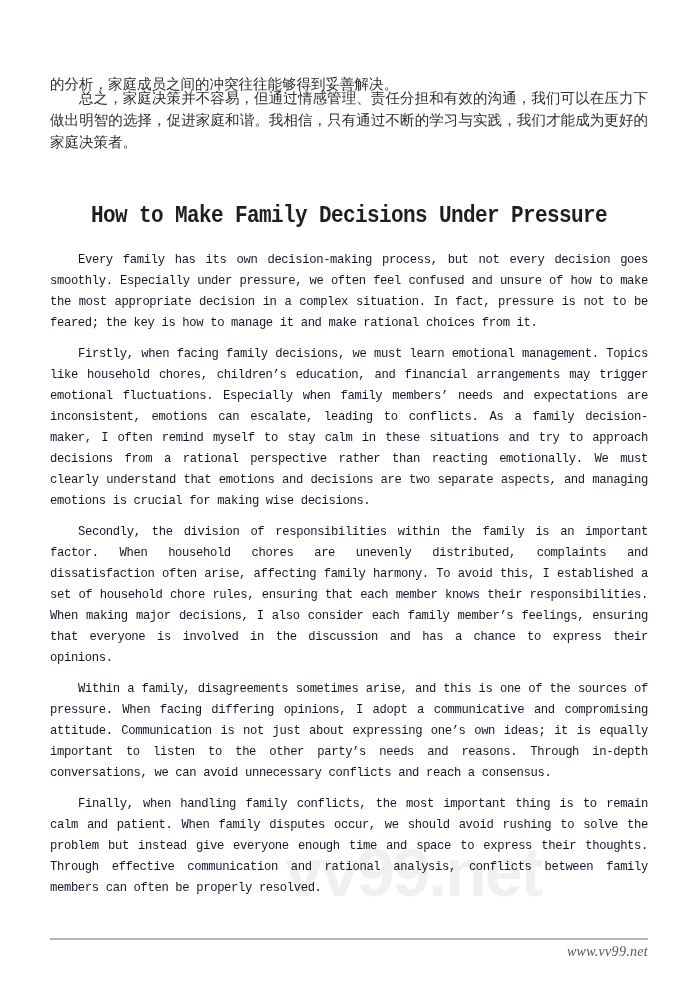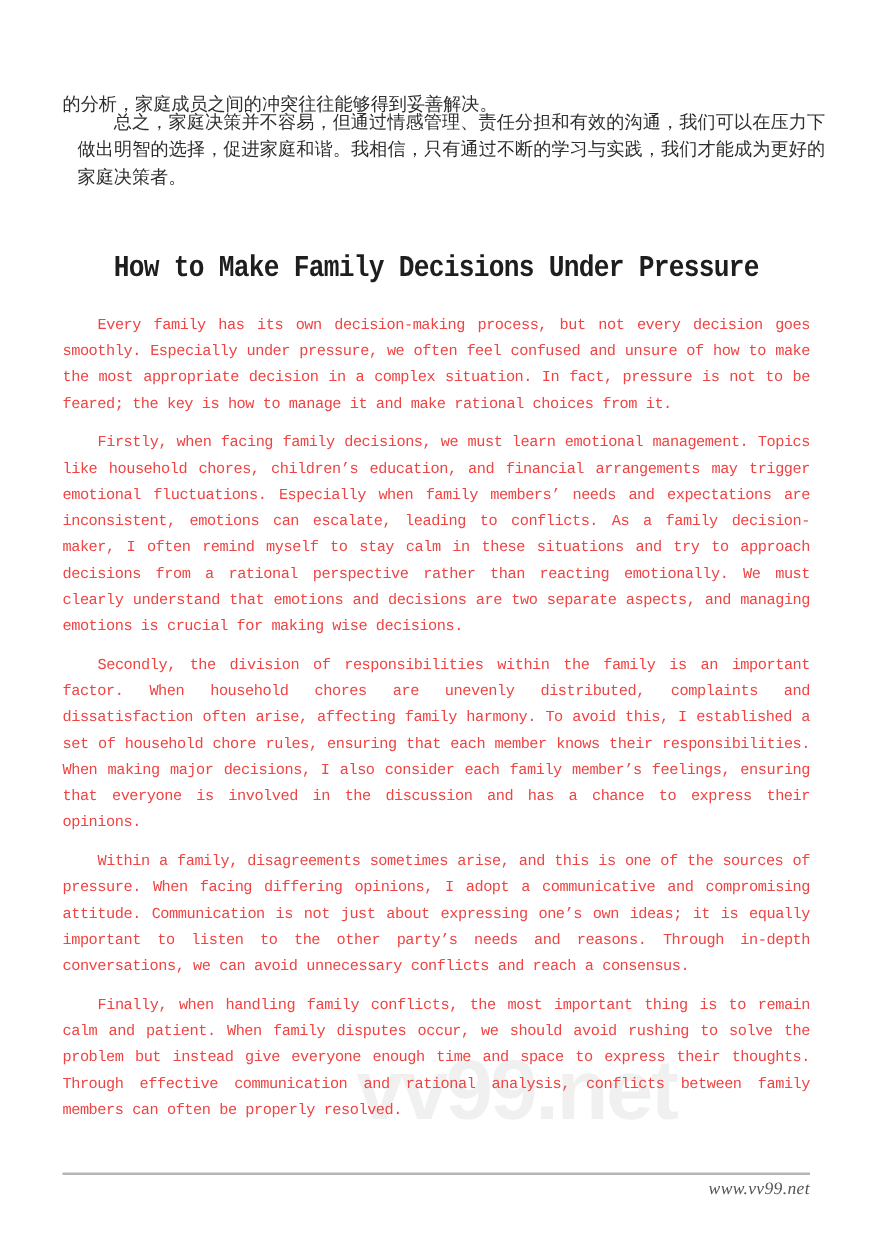"总之，家庭决策并不容易，但通过情感管理、责任分担和有效的沟通，我们可以在压力下做" .cn-second { left: 12px -> 0 }
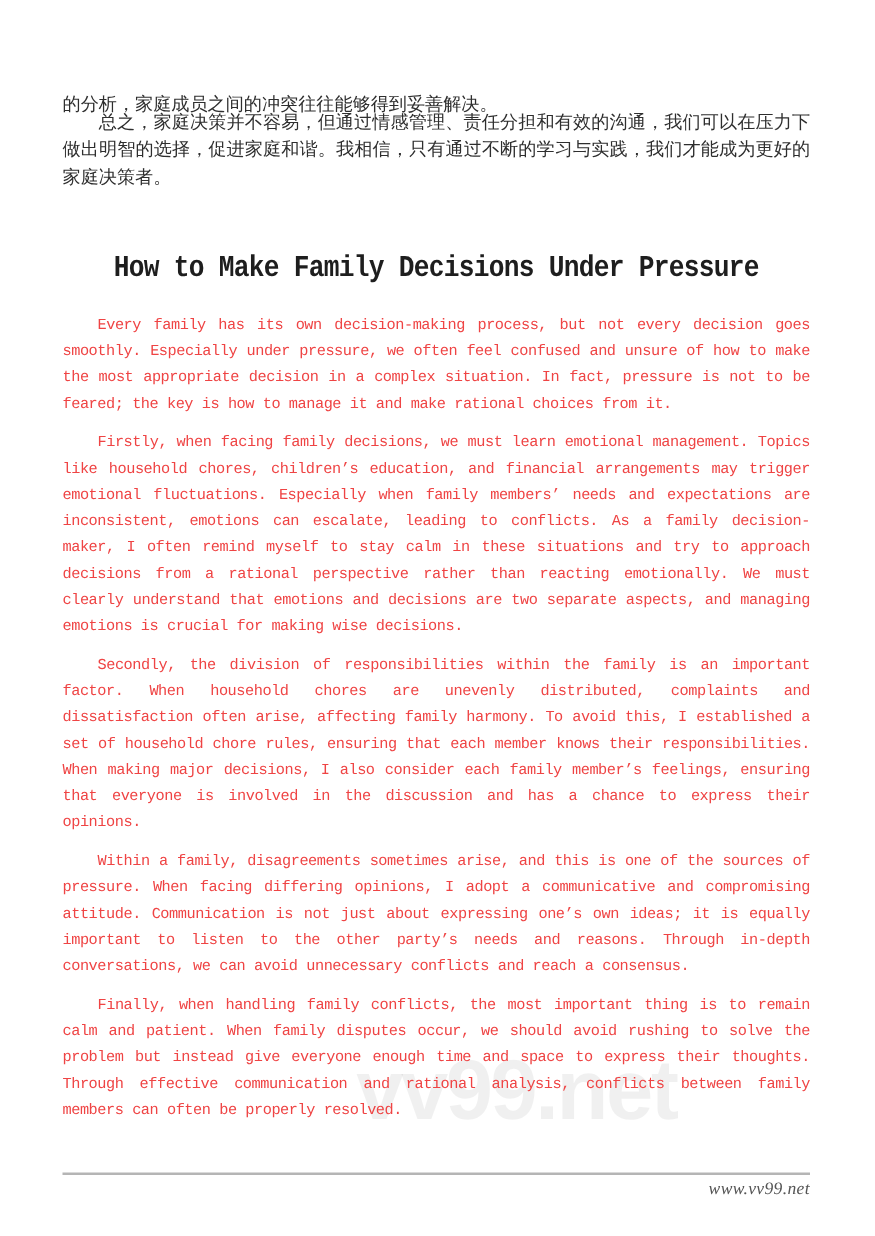"Every family has its own" .en-para { color: #ef4444 -> #0f172a }
